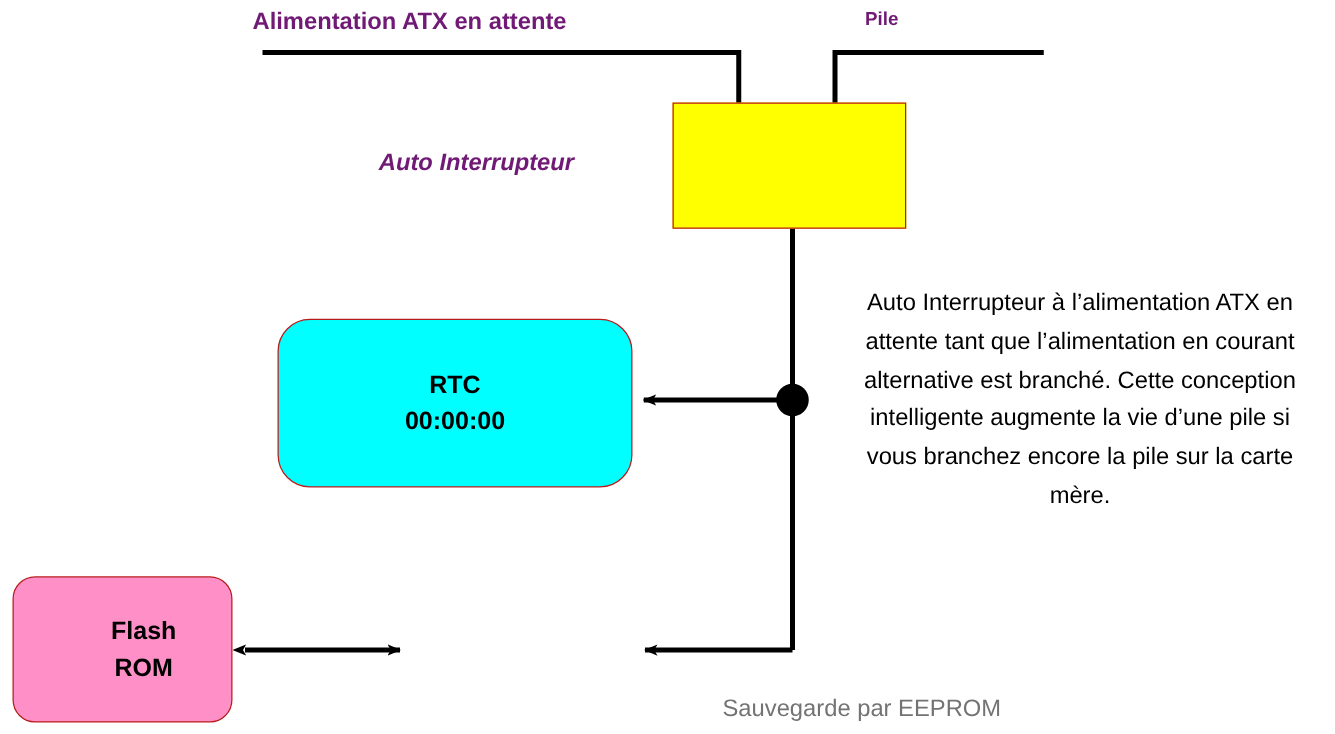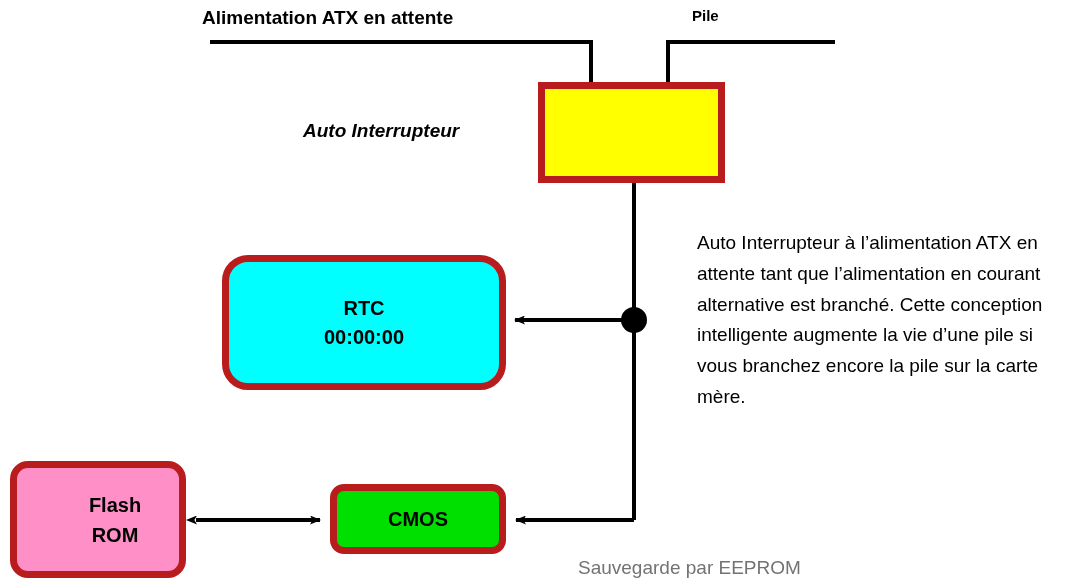"Alimentation ATX en attente" .lbl { color: #000000 -> #701a75 }
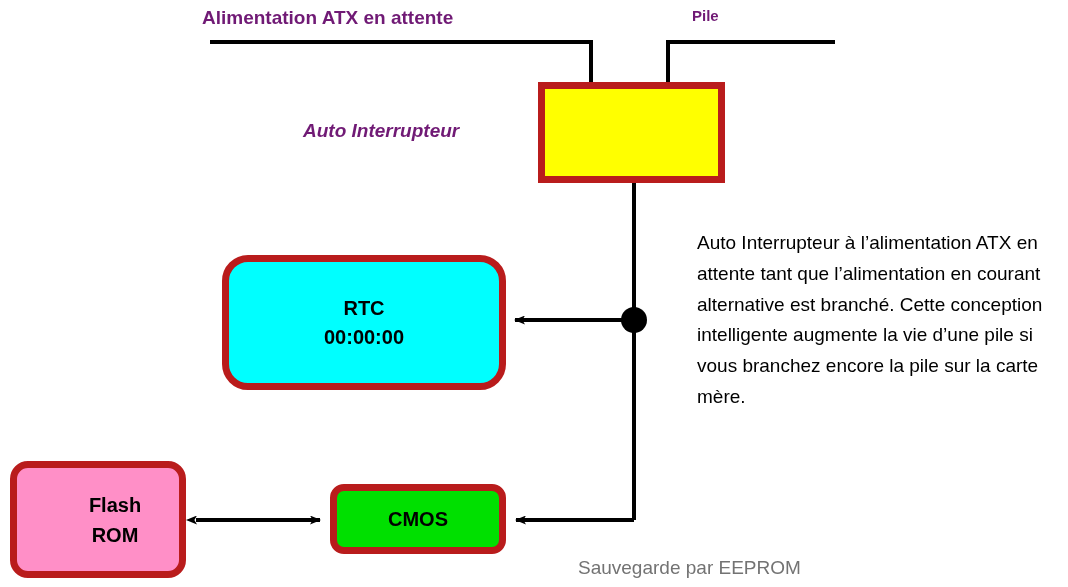"Auto Interrupteur à l’alimentation ATX" #paragraph-description { left: 697px -> 681px; text-align: none -> center }
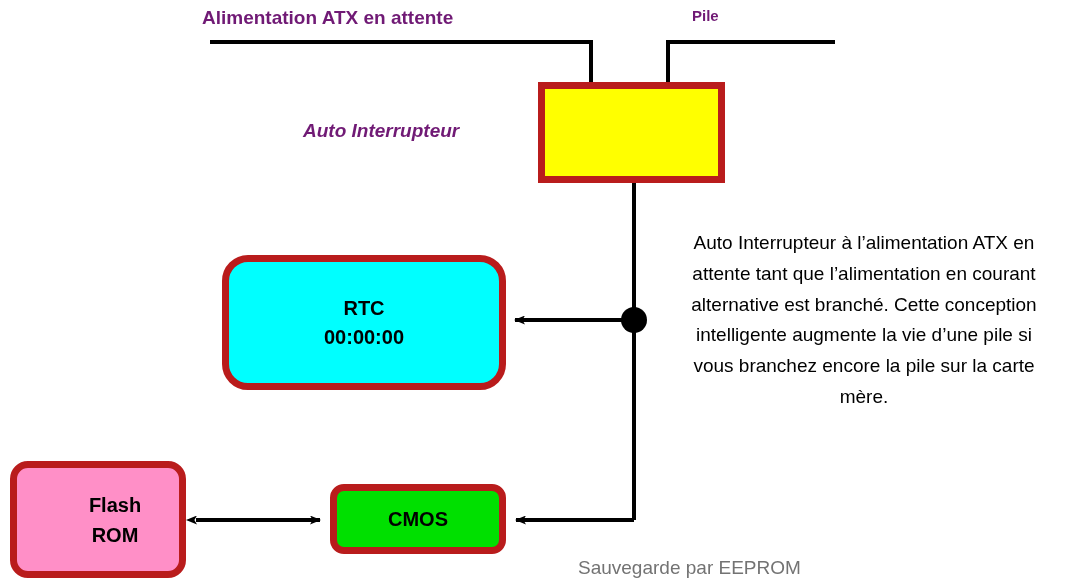"RTC" .node-box { border: 7px solid #b91c1c -> 1px solid #b91c1c }
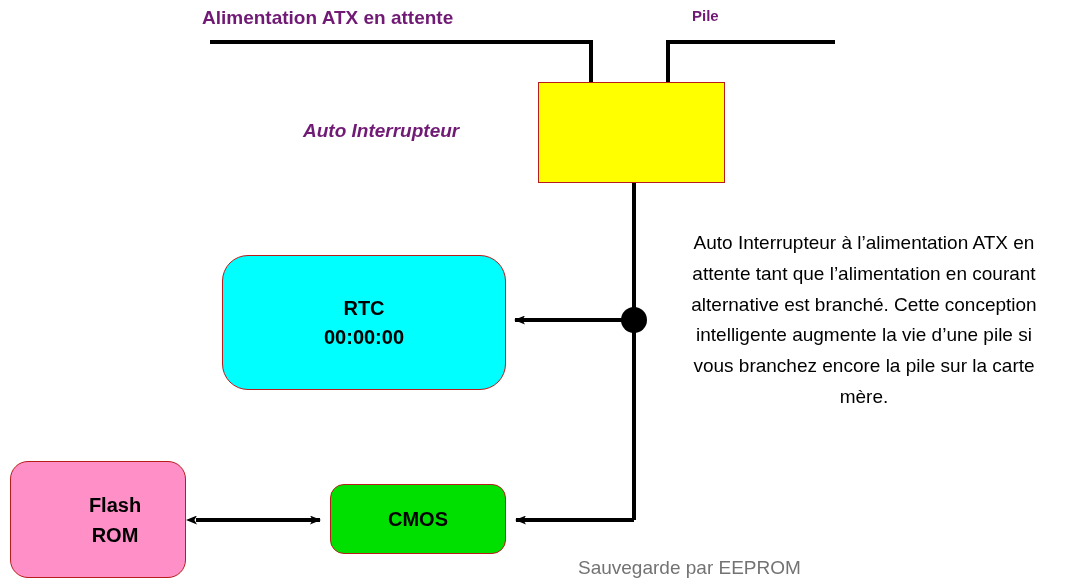"CMOS" div.node-box { html: <div> <div>CMOS</div> </div> -> none }
